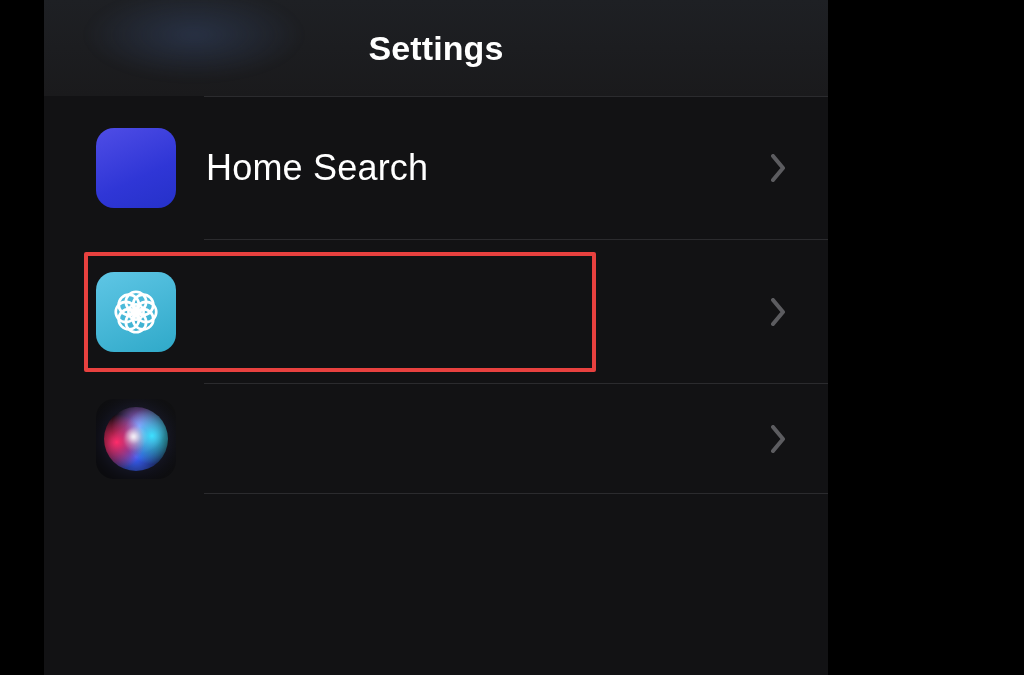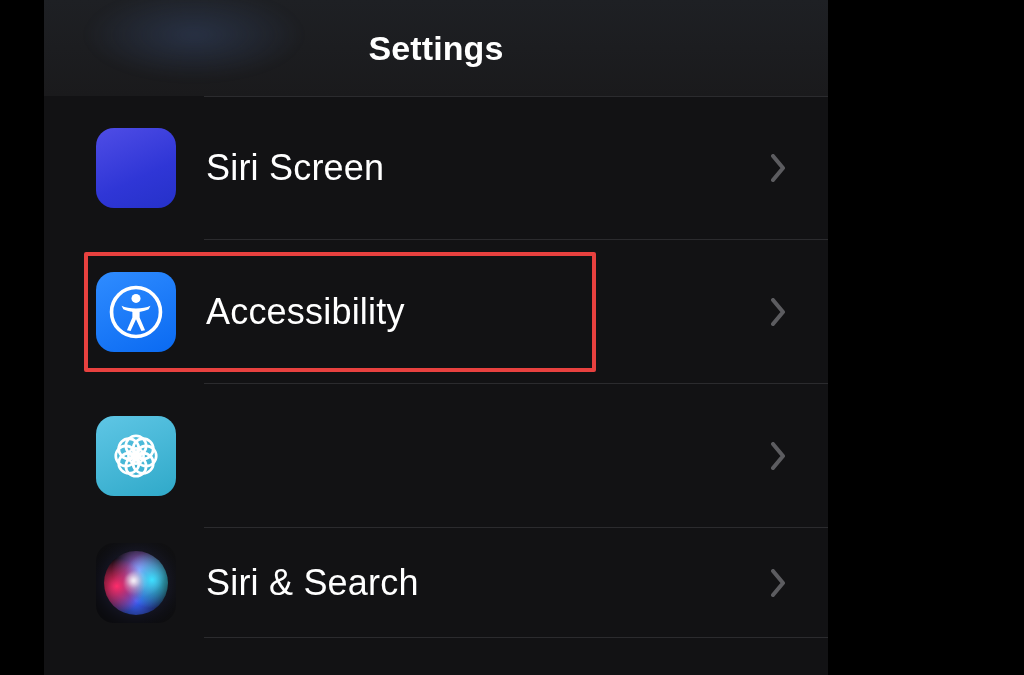"Siri Screen" div.row-label { text: Siri Screen -> Home Search }
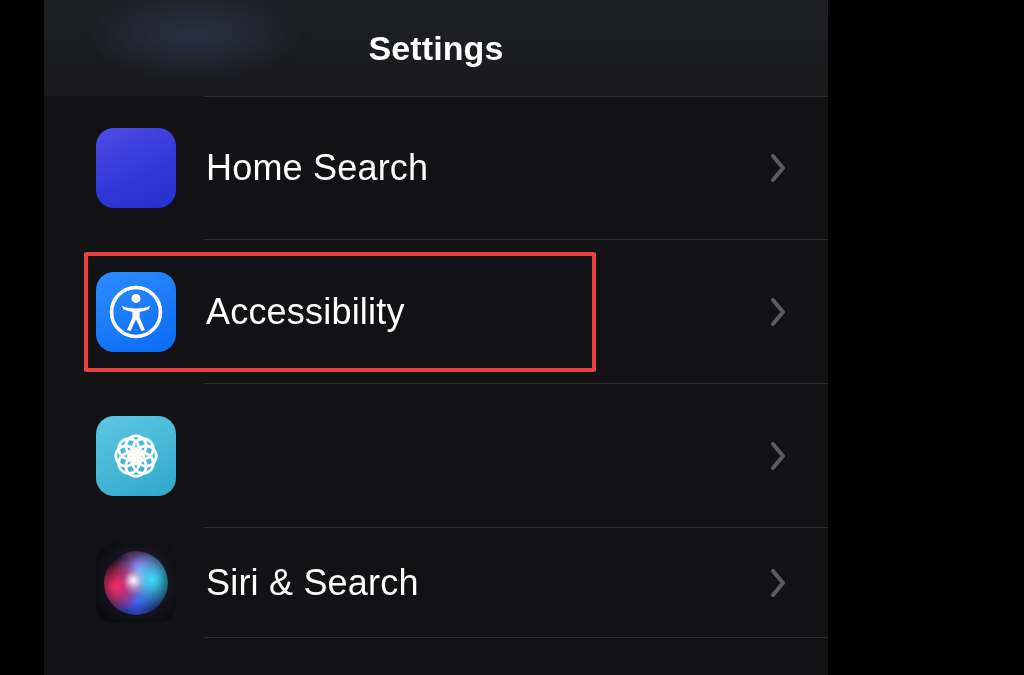"Accessibility" div.row { html: <div> <div> <svg> <circle></circle> <circle></circle> <path></path> </svg> </div> <div>Accessibility</div> <div></div> <div> <svg> <path></path> </svg> </div> <div></div> </div> -> none }
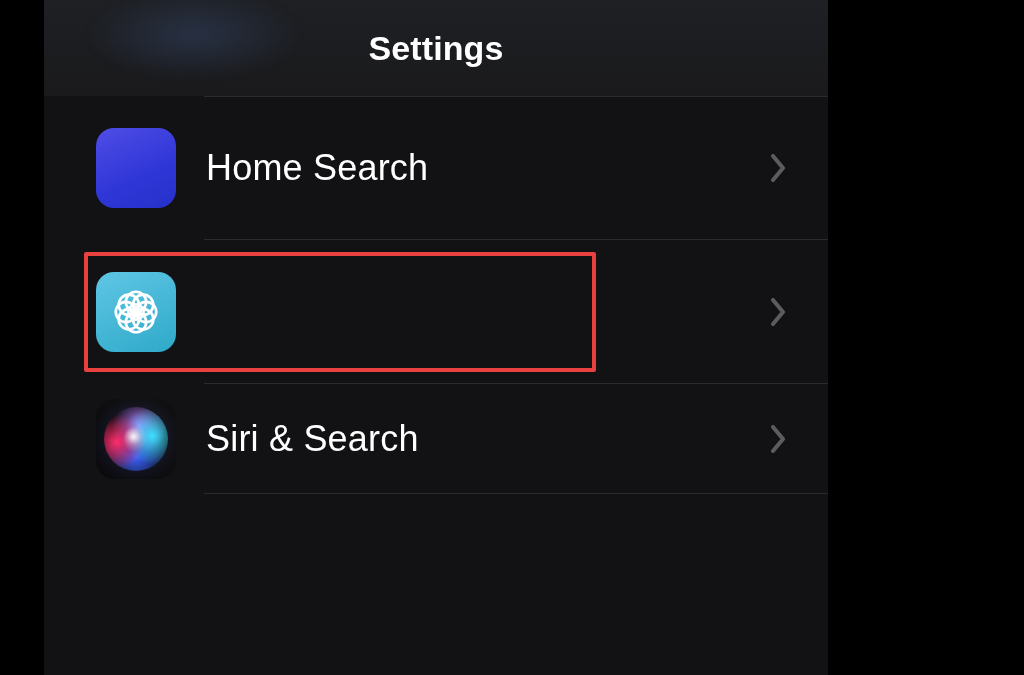"Siri & Search" div.row-label { html: <div>Siri &amp; Search</div> -> none }
